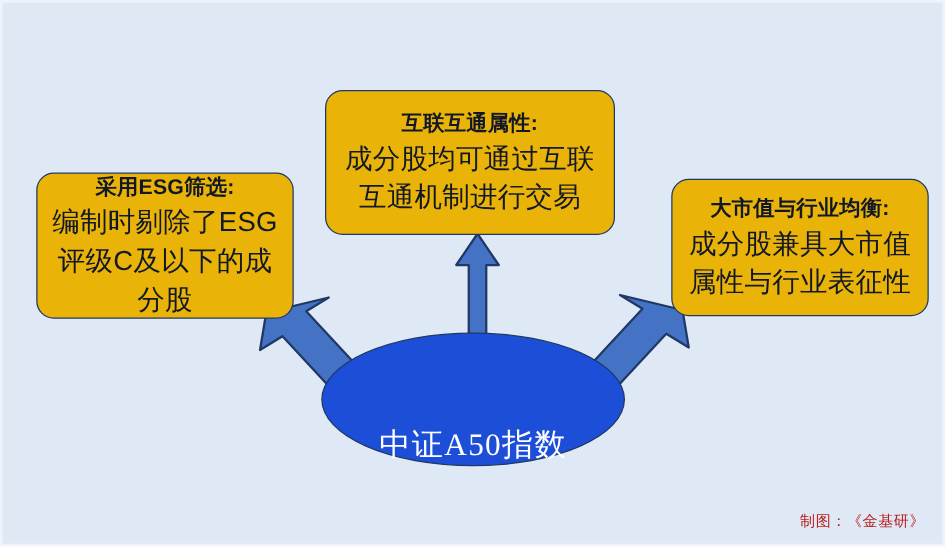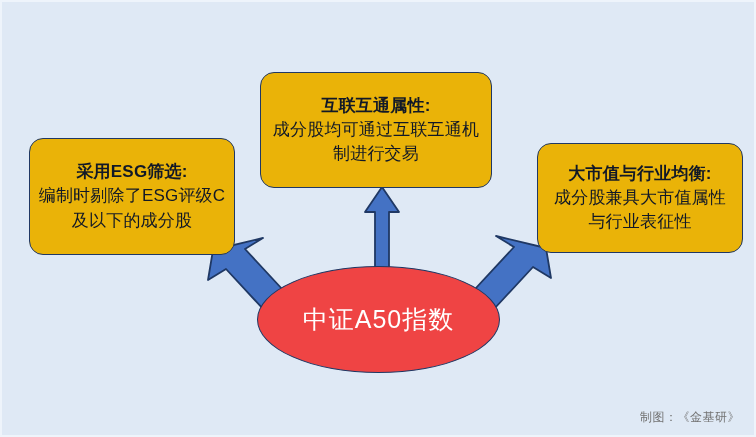"成分股均可通过互联互通机制进行交易" .callout .body { font-size: 17px -> 22px }
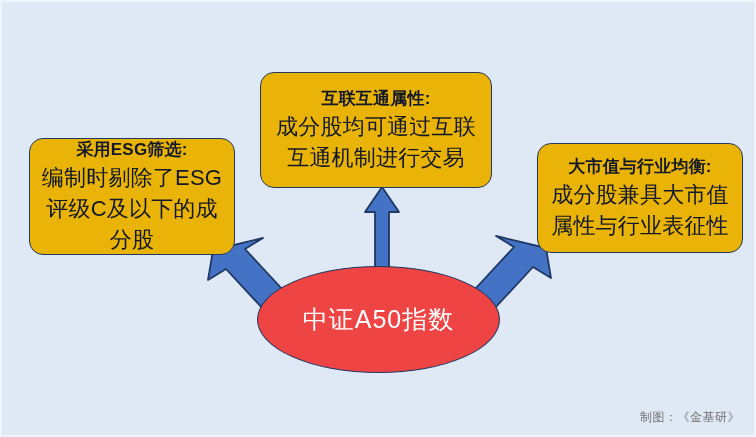"中证A50指数" #center-node { align-items: center -> flex-end; background: #ef4444 -> #1d4ed8; font-family: none -> Liberation Serif, serif }
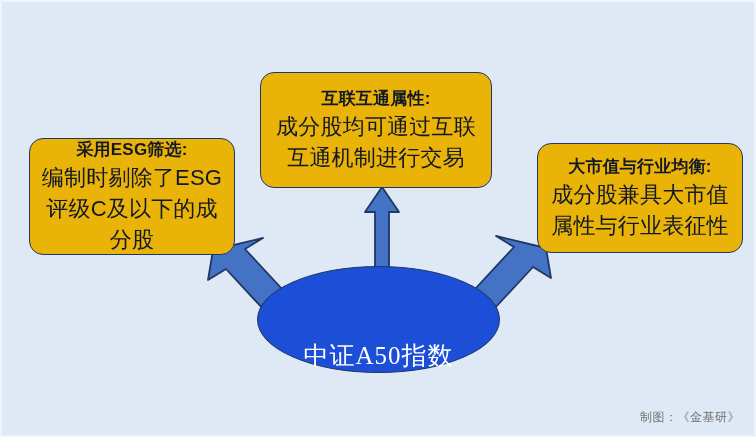"制图：《金基研》" #credit { color: #737373 -> #b91c1c }
